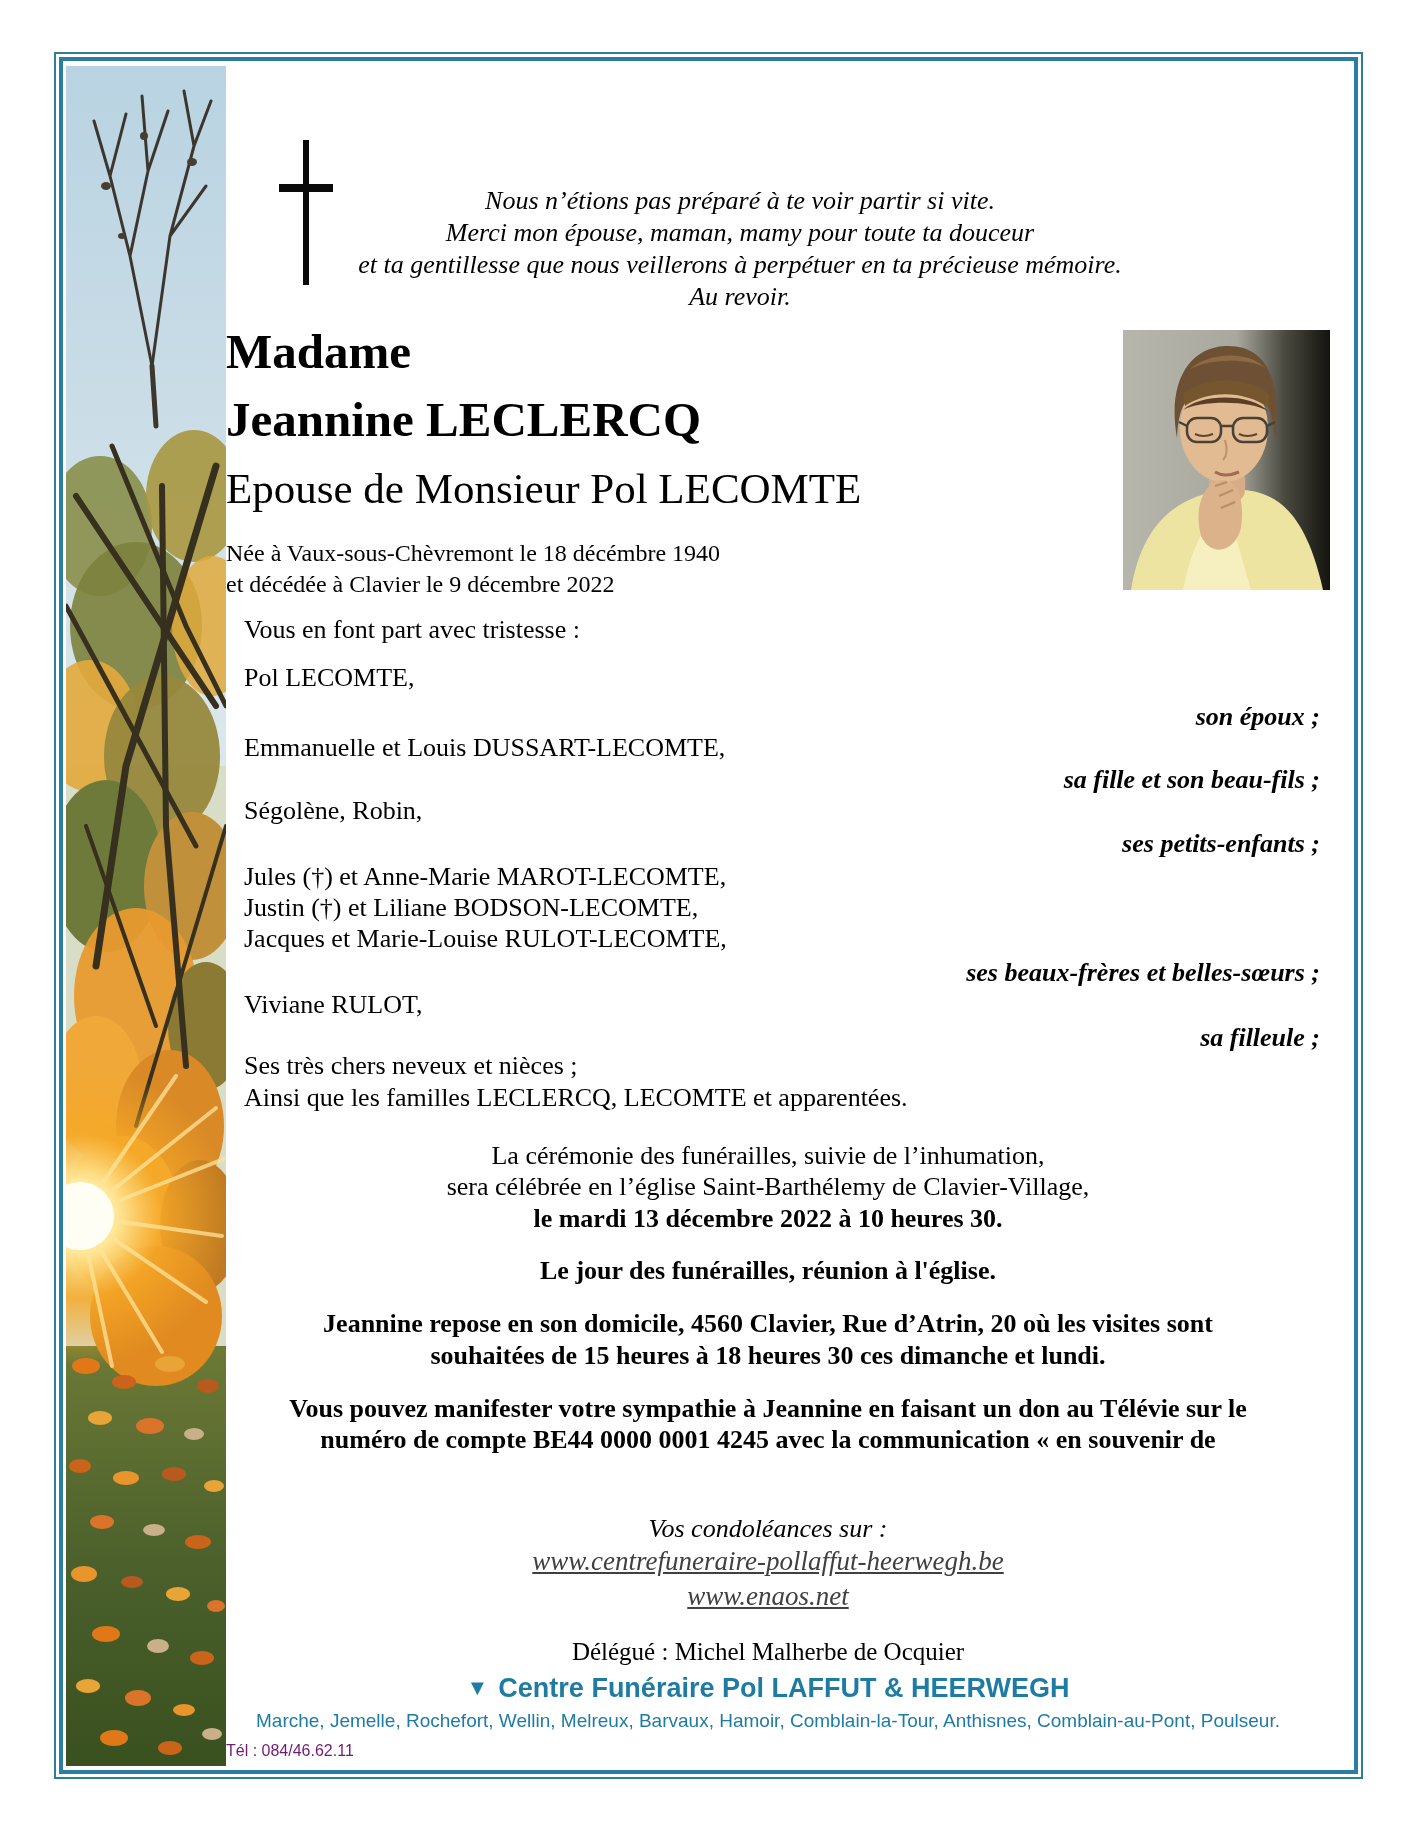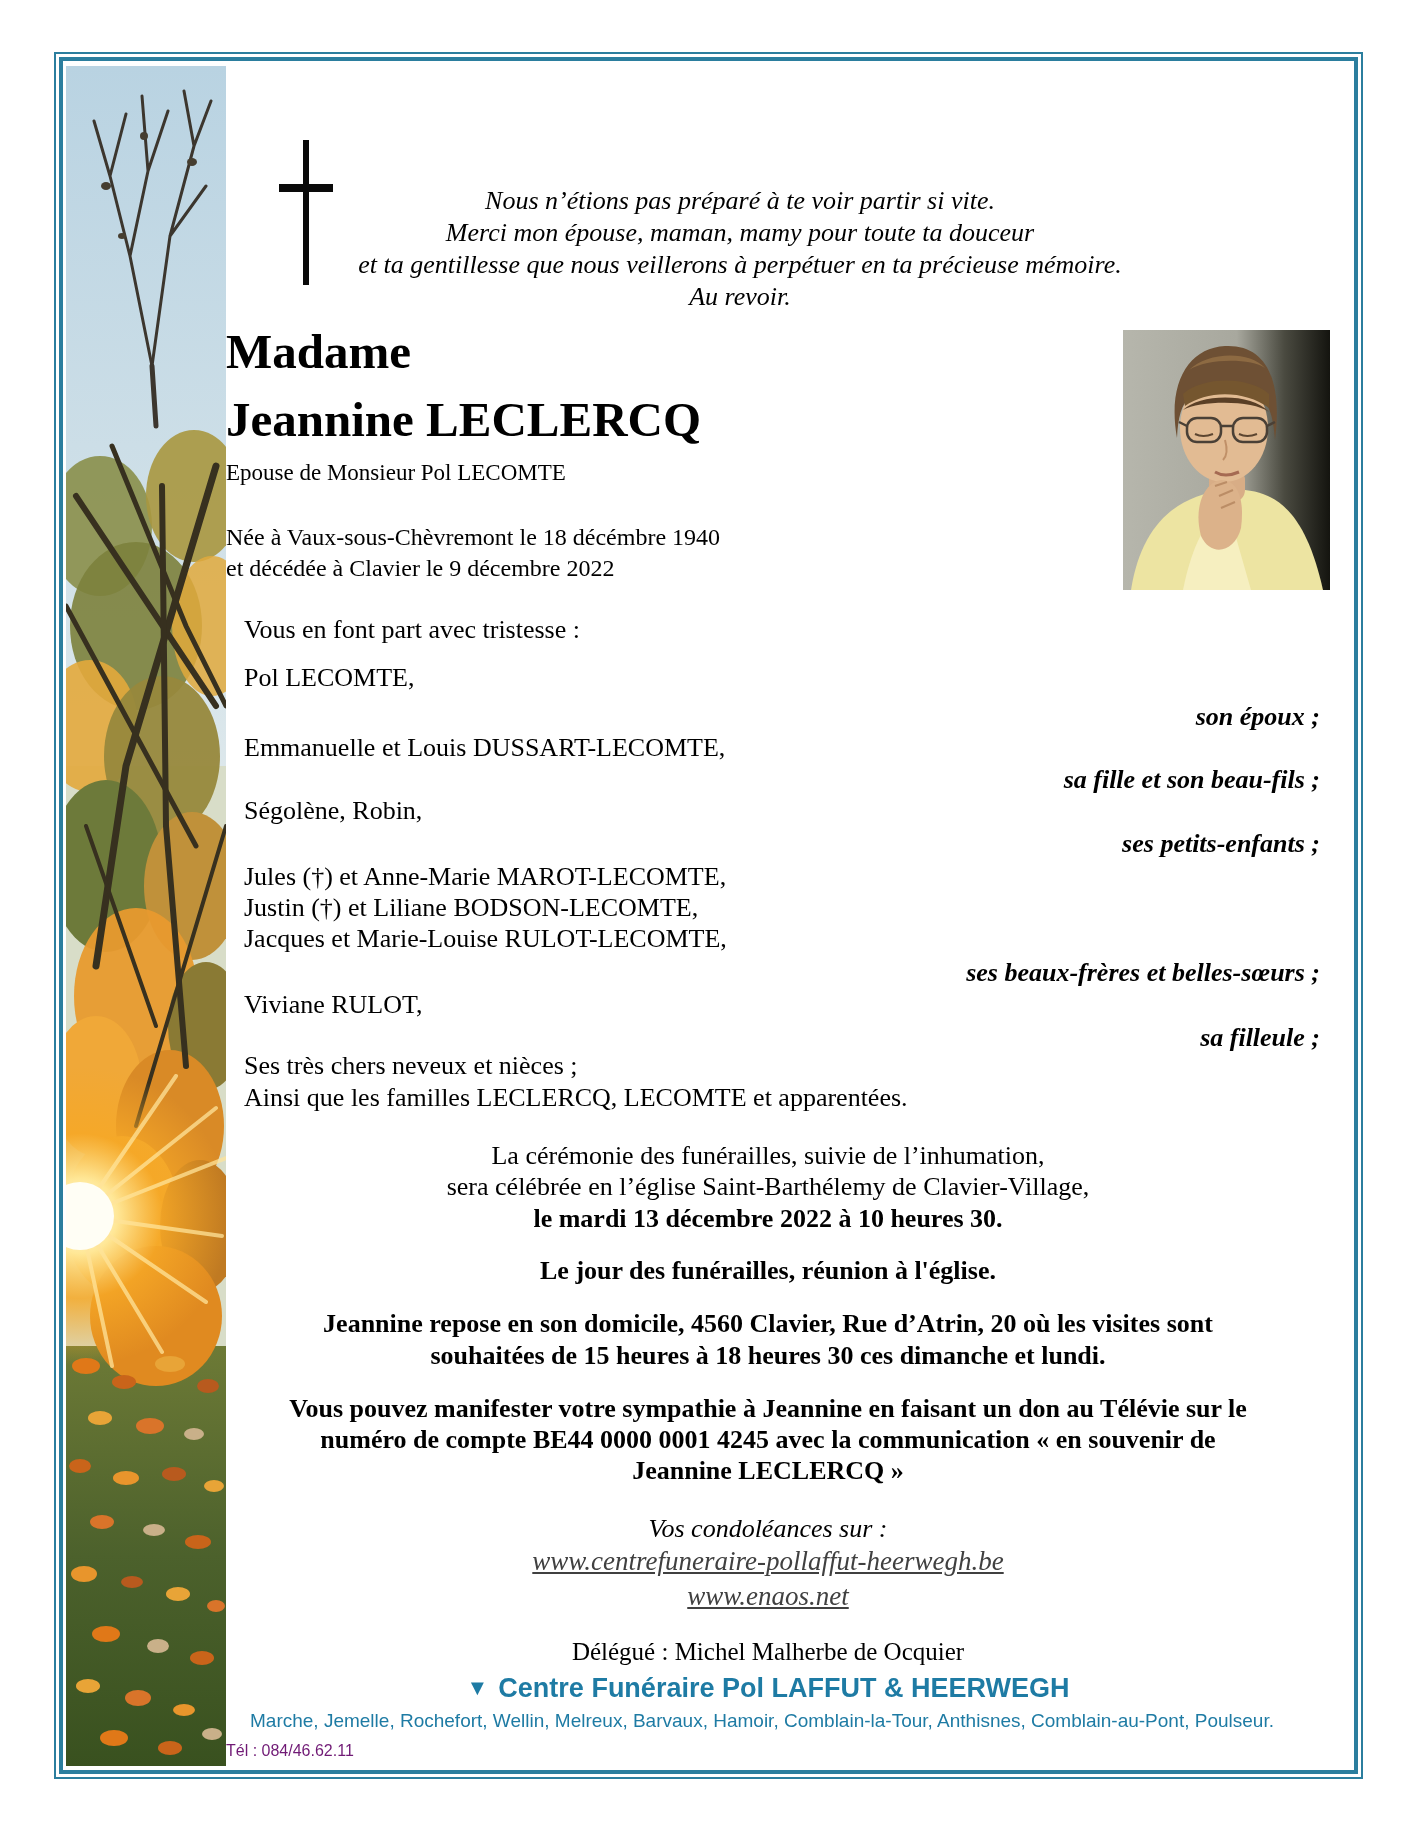"Epouse de Monsieur Pol LECOMTE" .t-spouse { font-size: 23px -> 43px; margin-top: 4px -> 20px }
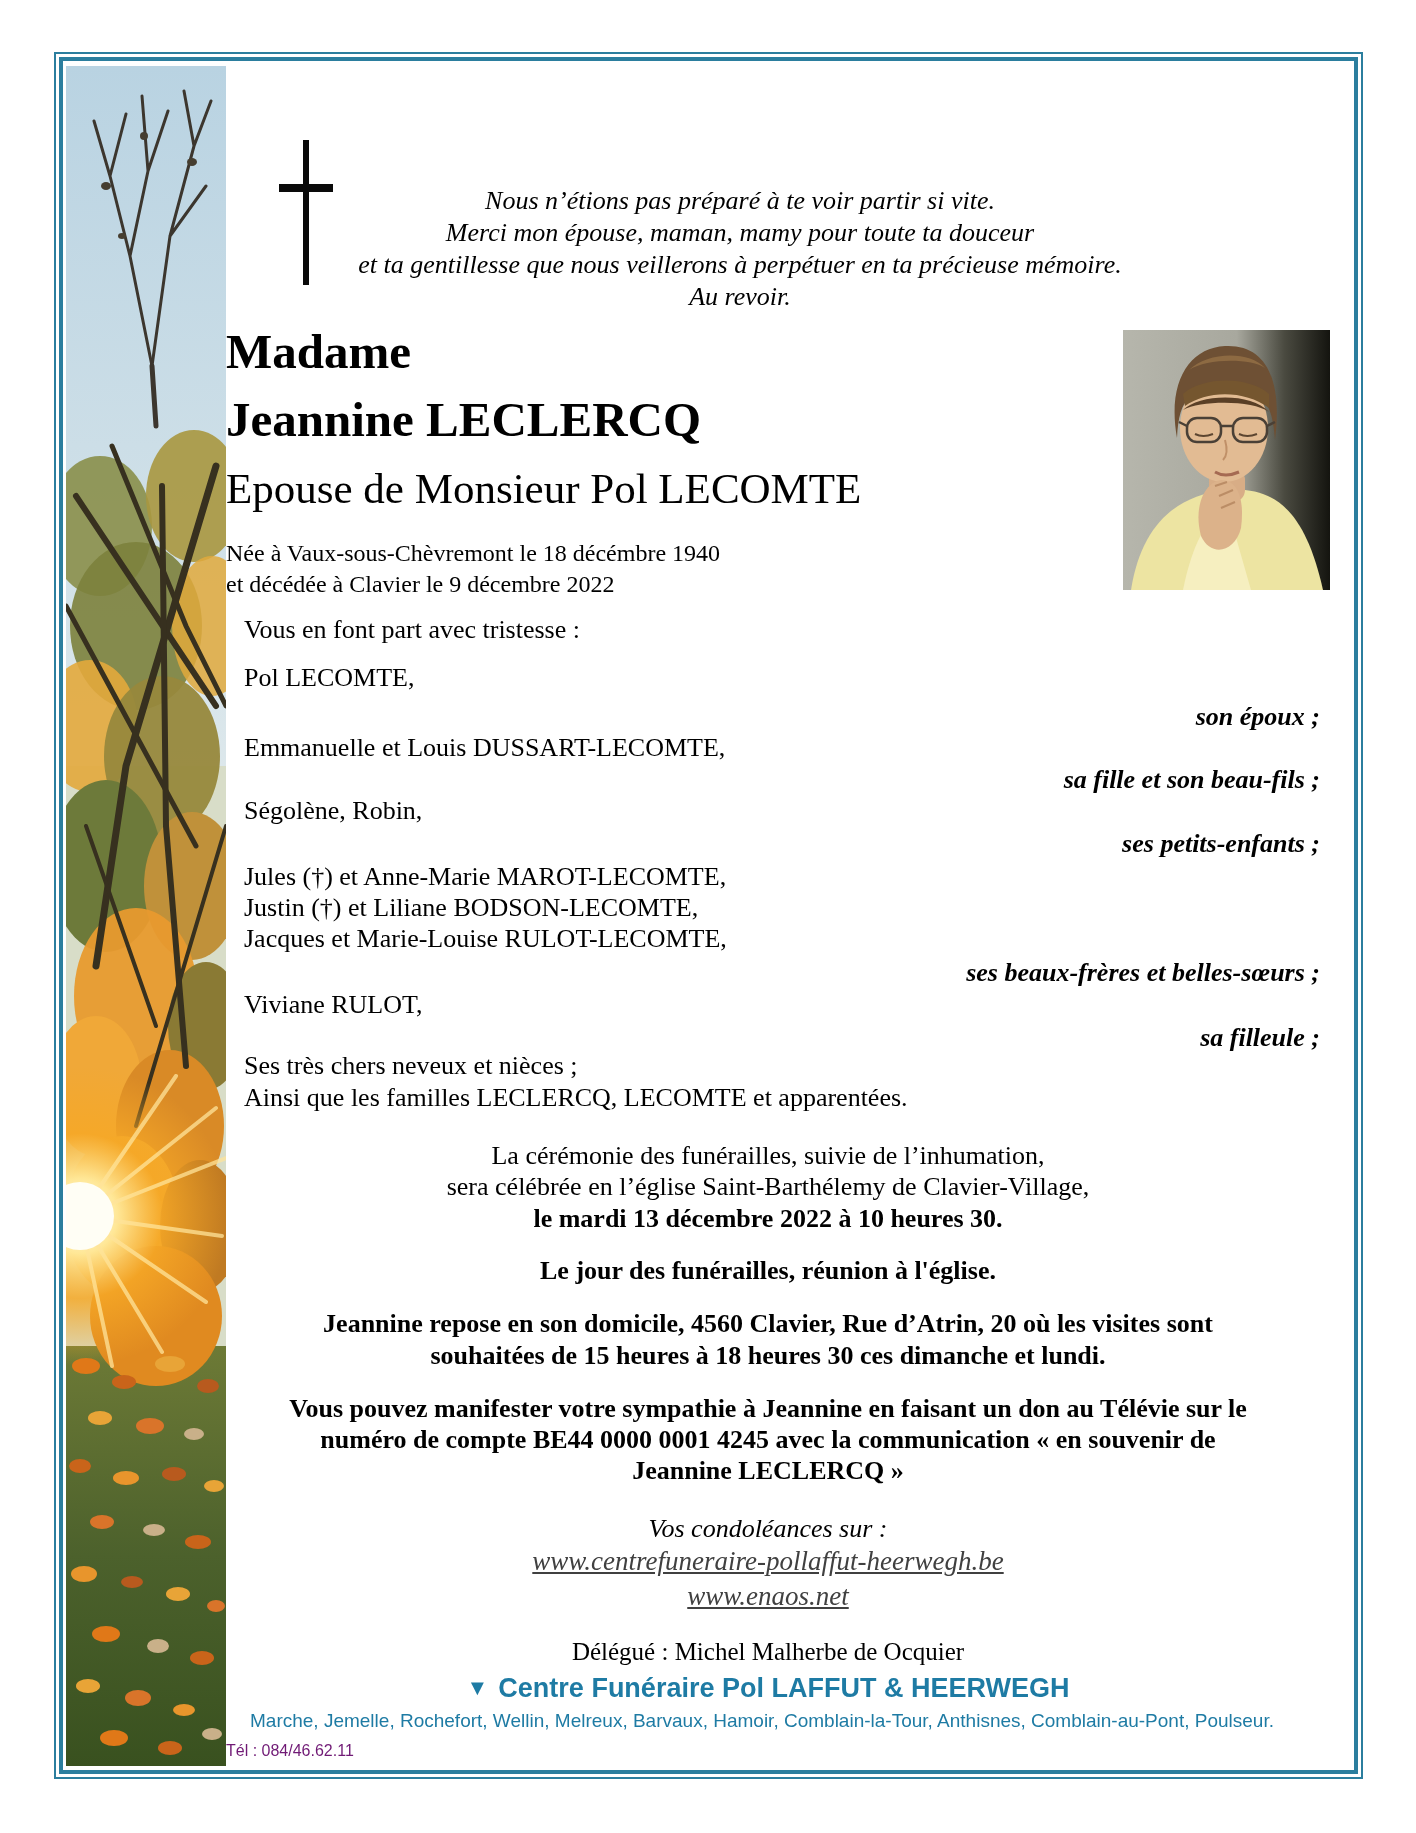"Jeannine LECLERCQ »" div.cline { html: <div>Jeannine LECLERCQ »</div> -> none }
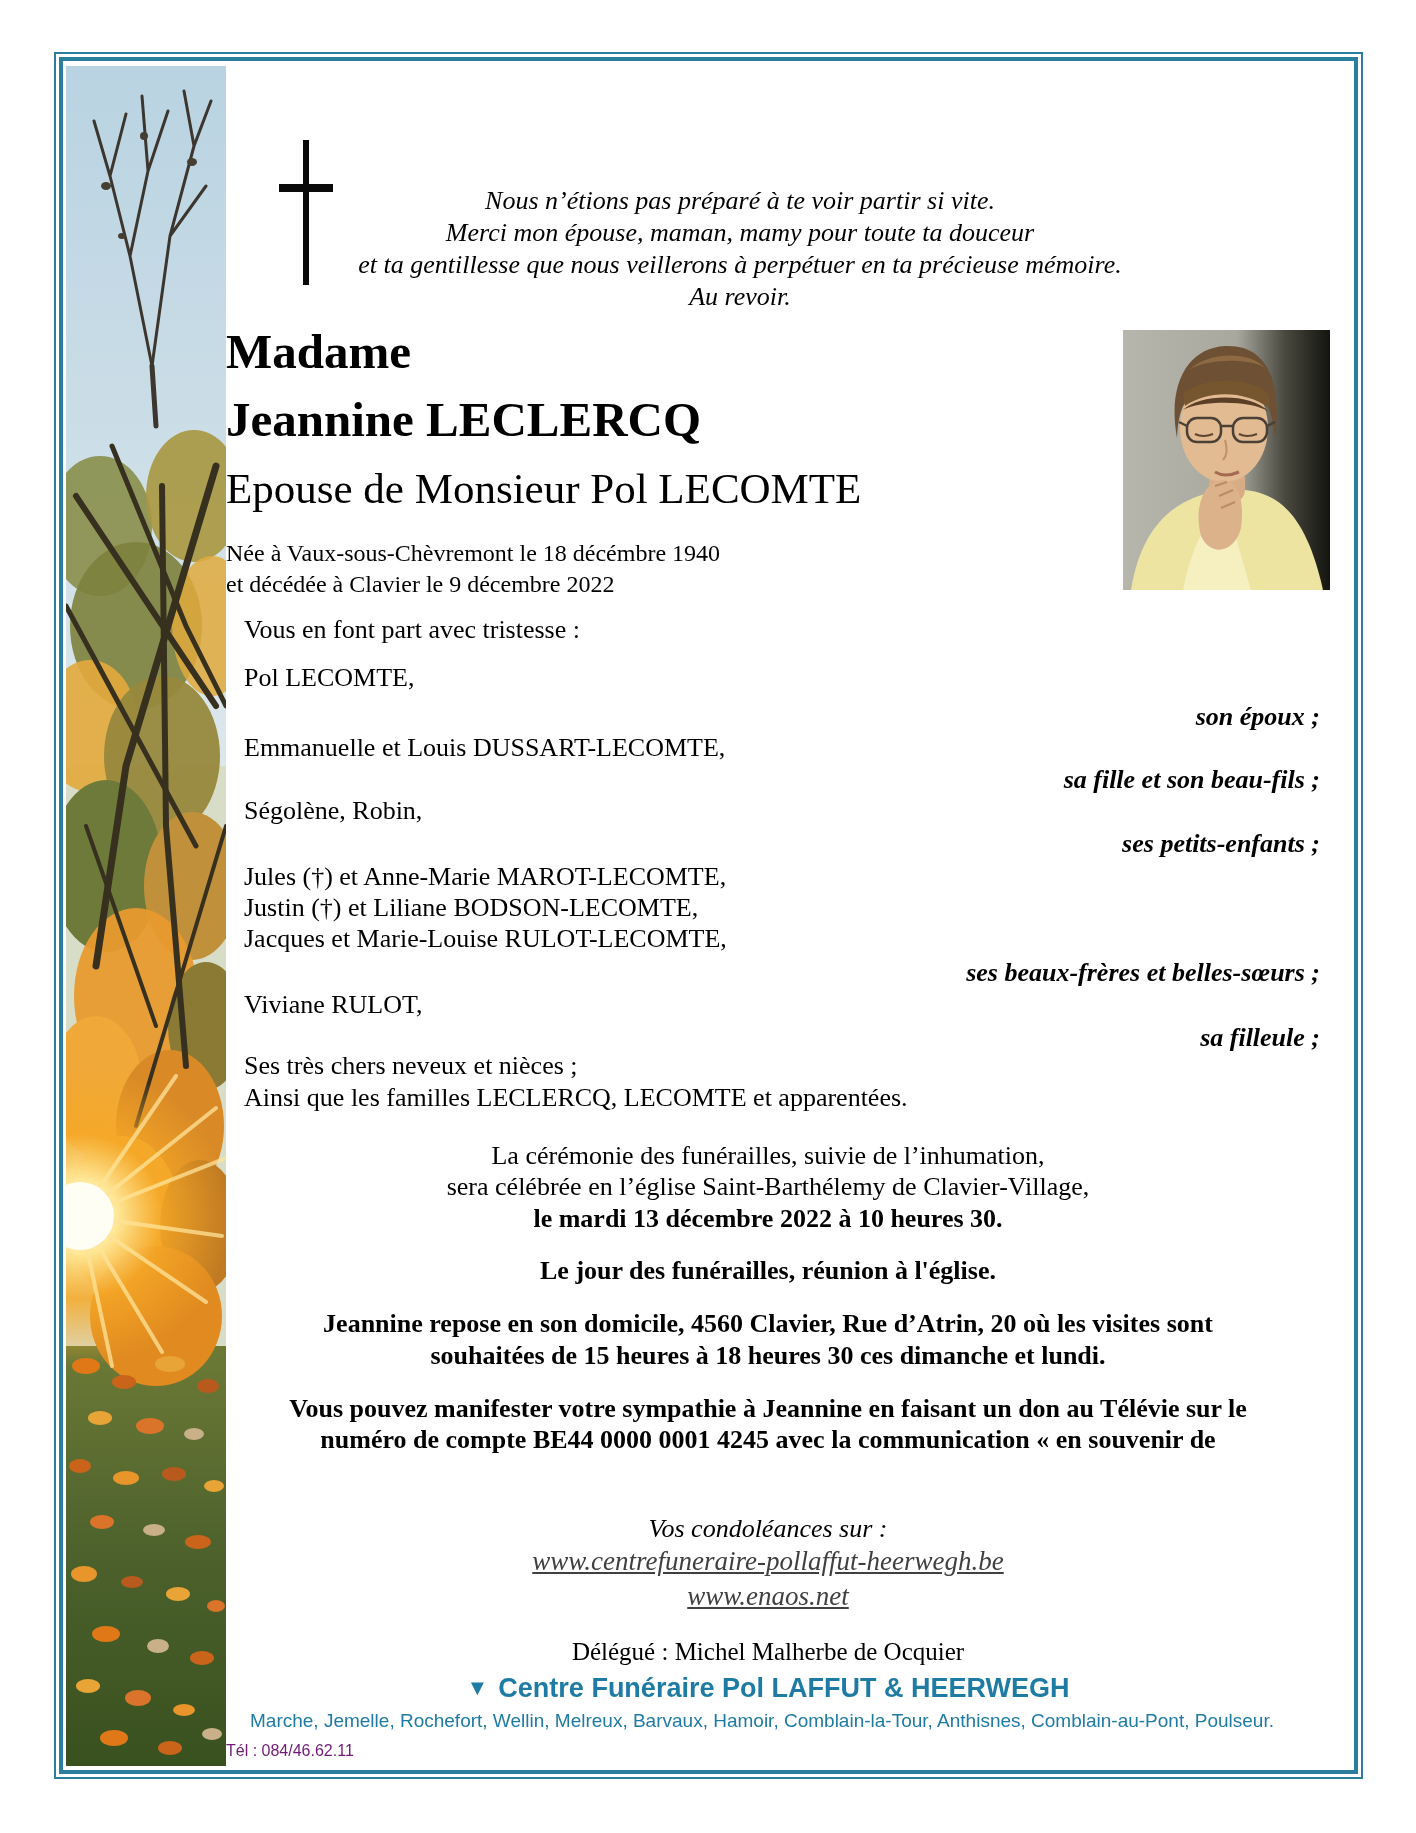"Marche, Jemelle, Rochefort, Wellin," .f-locations { margin-left: 24px -> none; text-align: none -> center }
